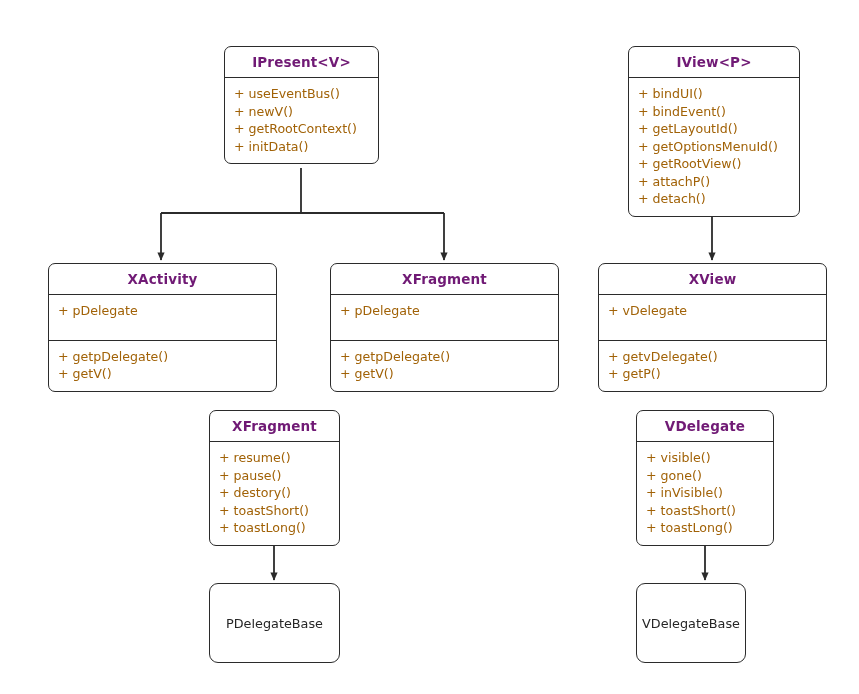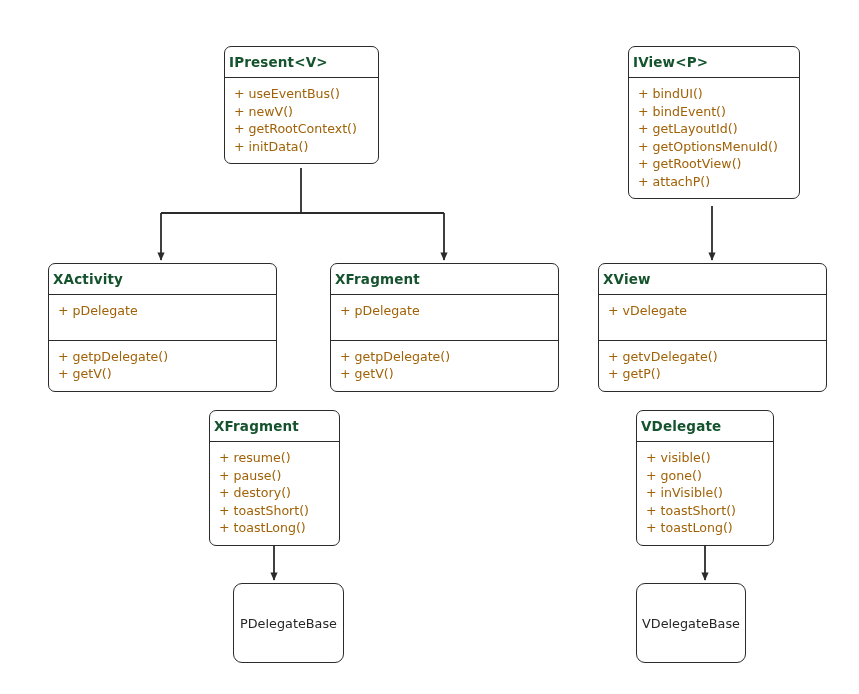"IPresent<V>" .uml-header { color: #14532d -> #701a75; text-align: left -> center }
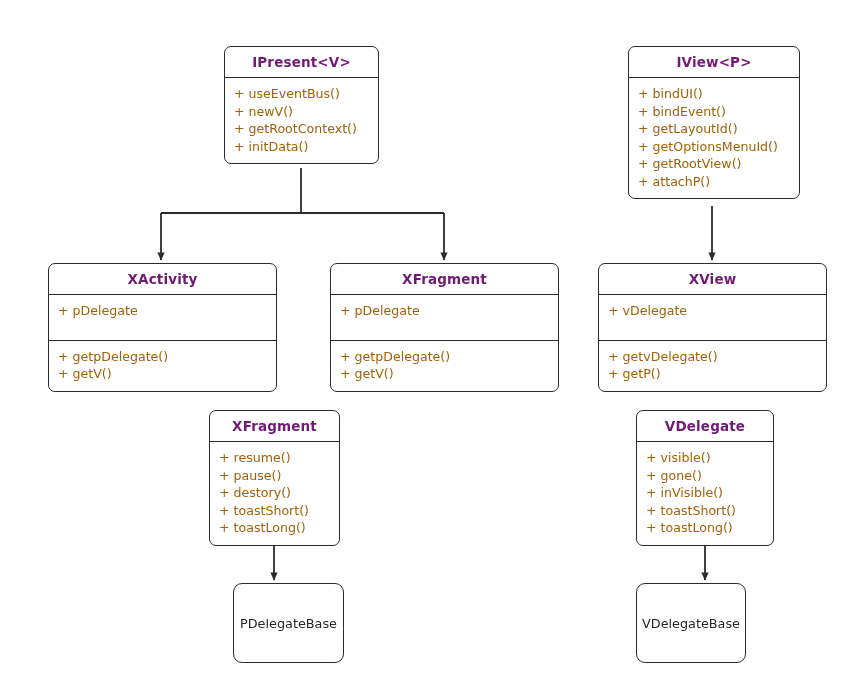"+ detach()" div.uml-row { html: none -> <div>+ detach()</div> }
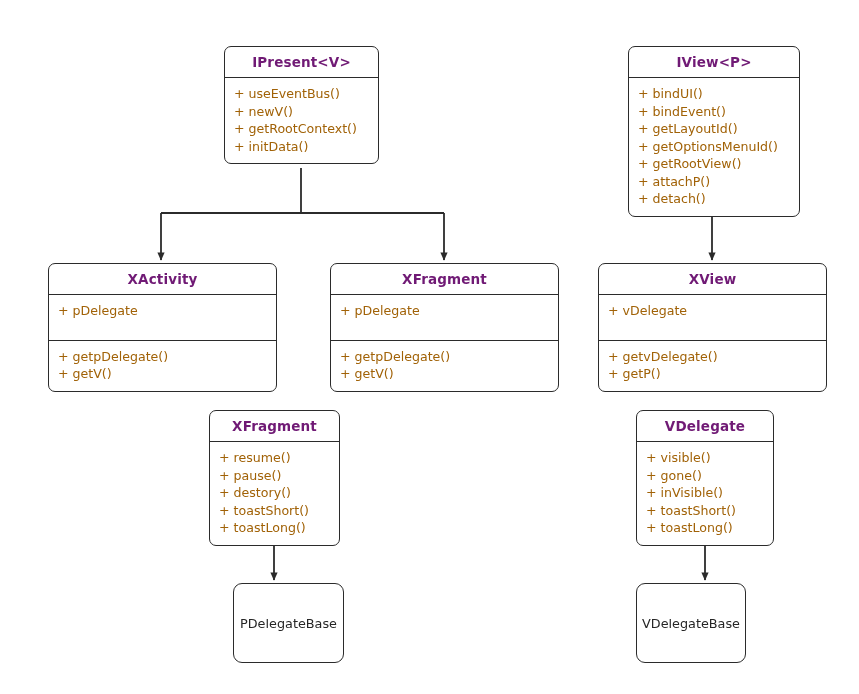"PDelegateBase" div.uml-simple { margin-left: 24px -> none; width: 111px -> 131px }
